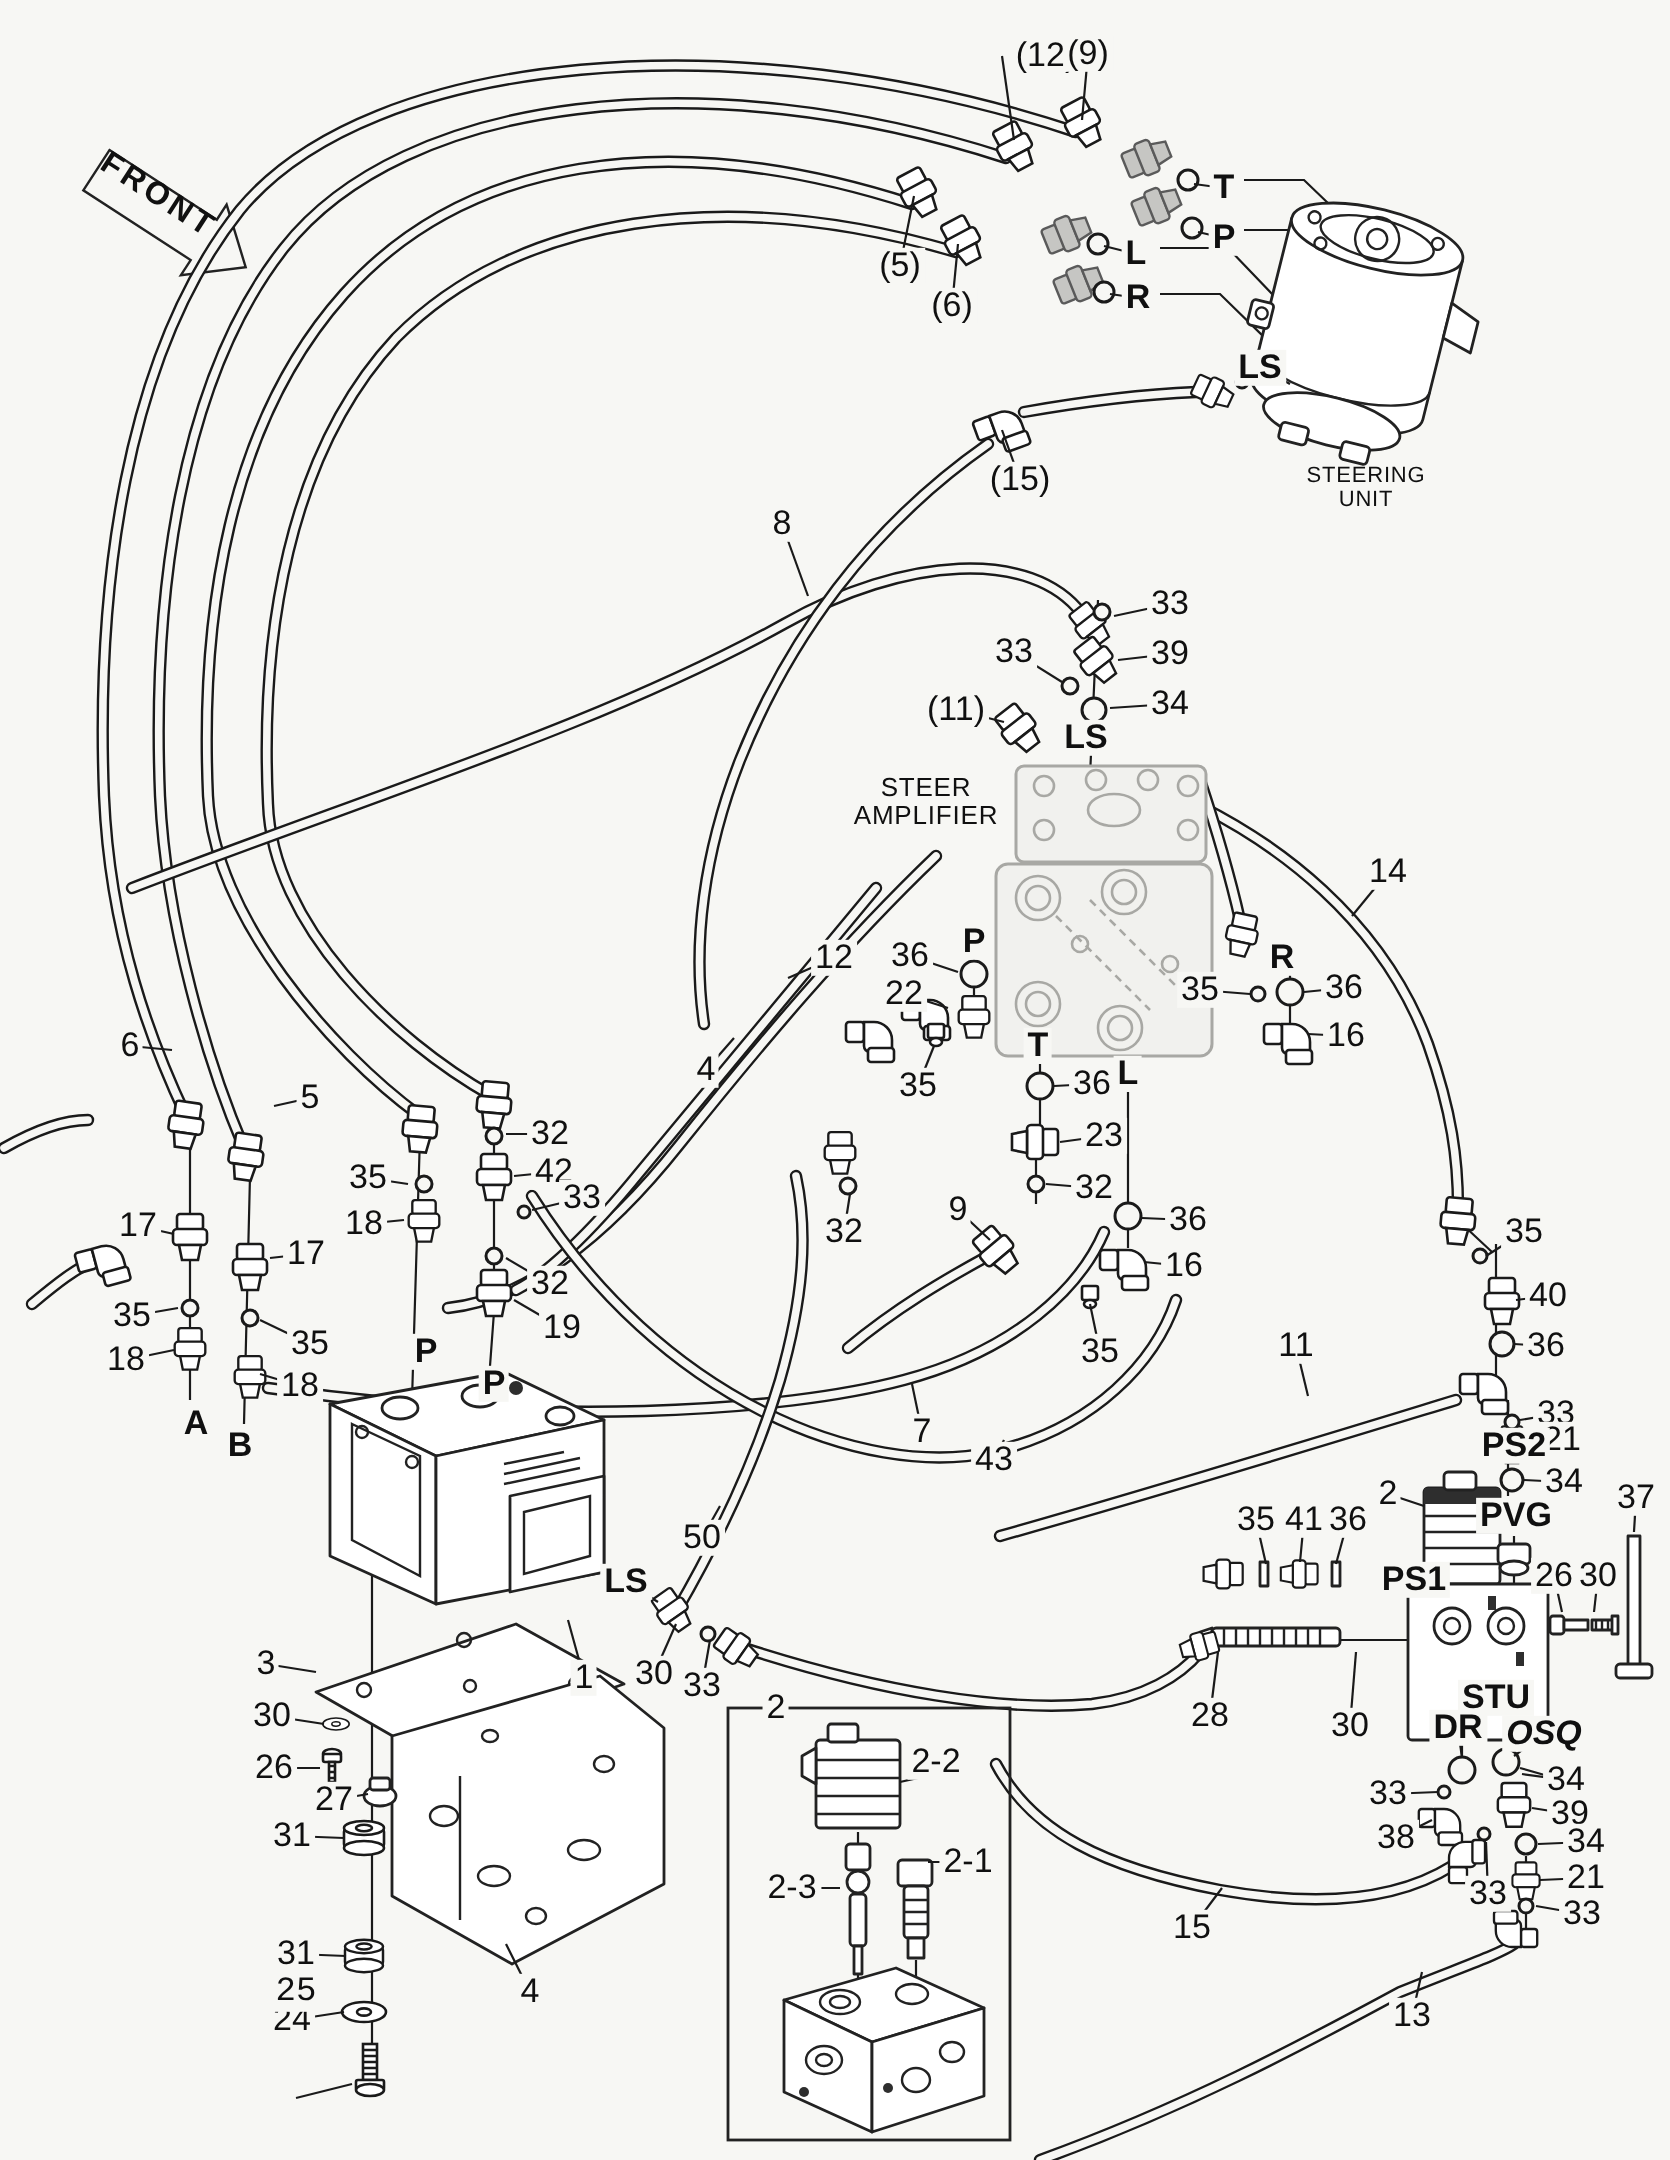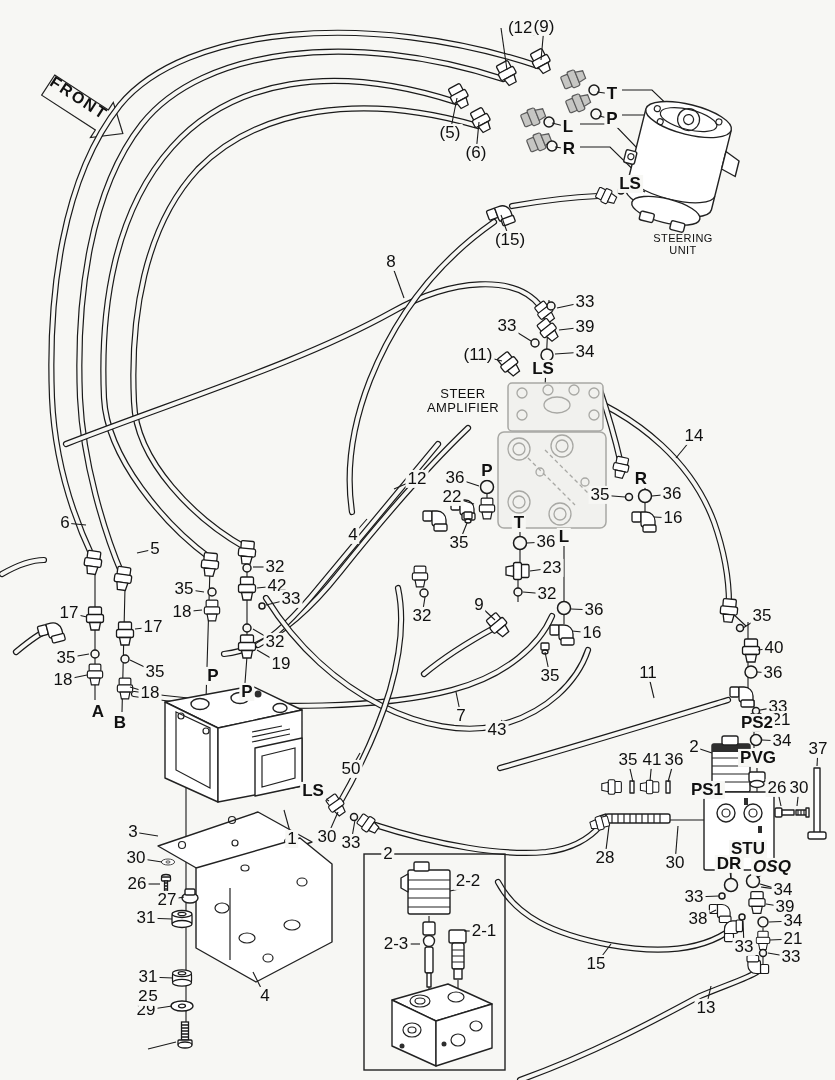"29" div.callout { text: 29 -> 24 }
